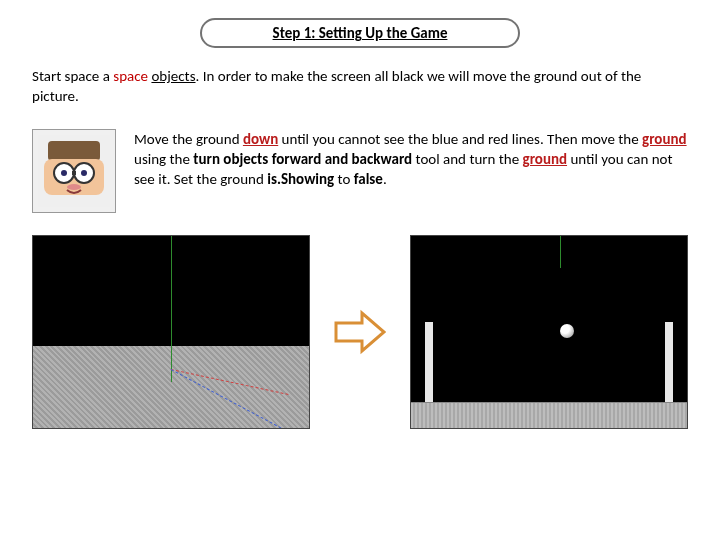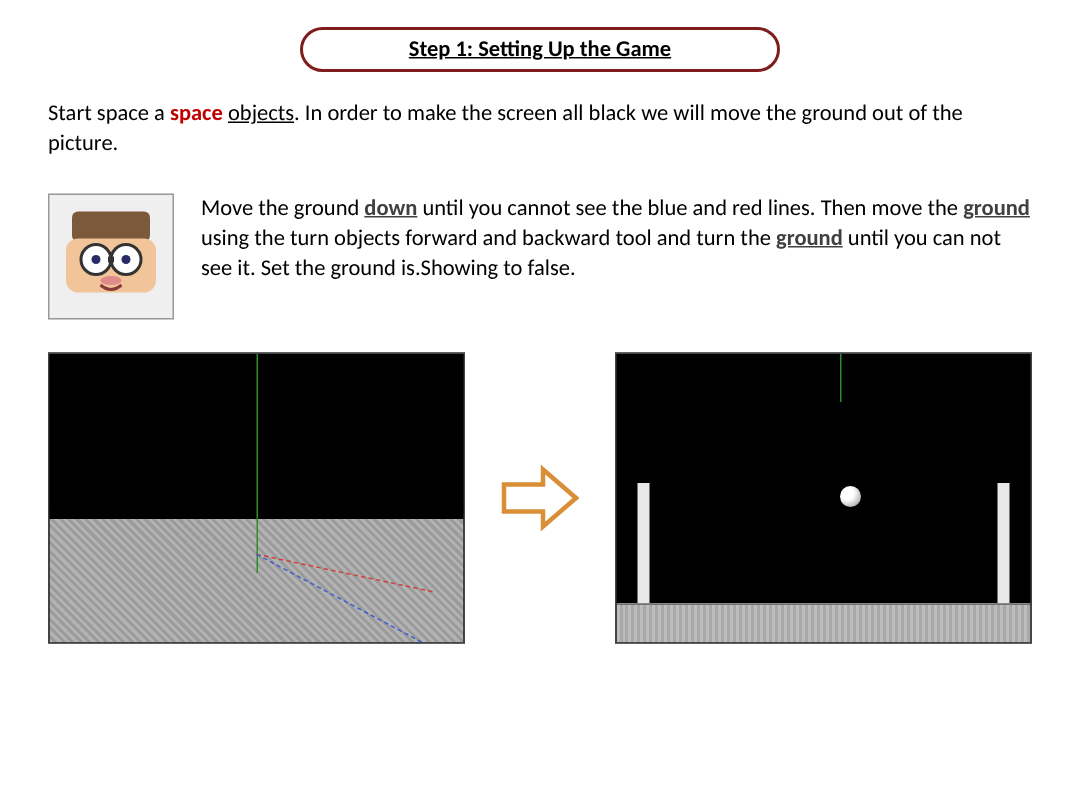"Step 1: Setting Up the" .step-header { border: 2px solid #7f1d1d -> 2px solid #737373 }
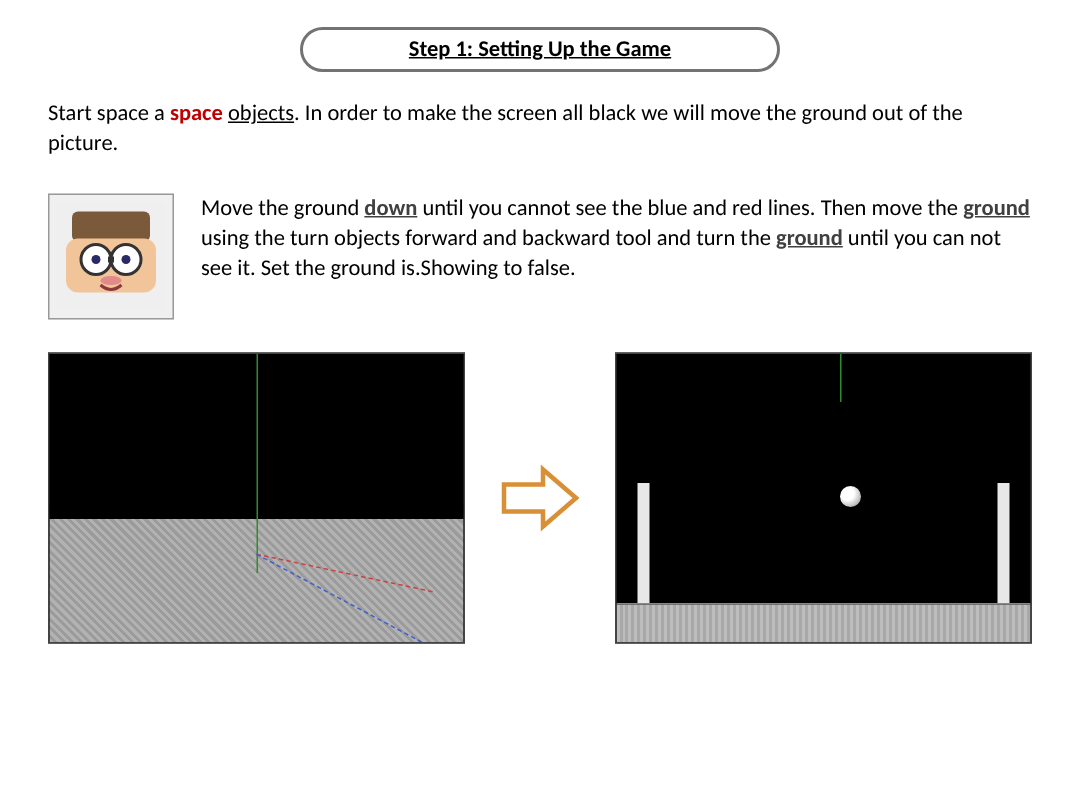"space" .intro .kw-red { font-weight: bold -> normal }
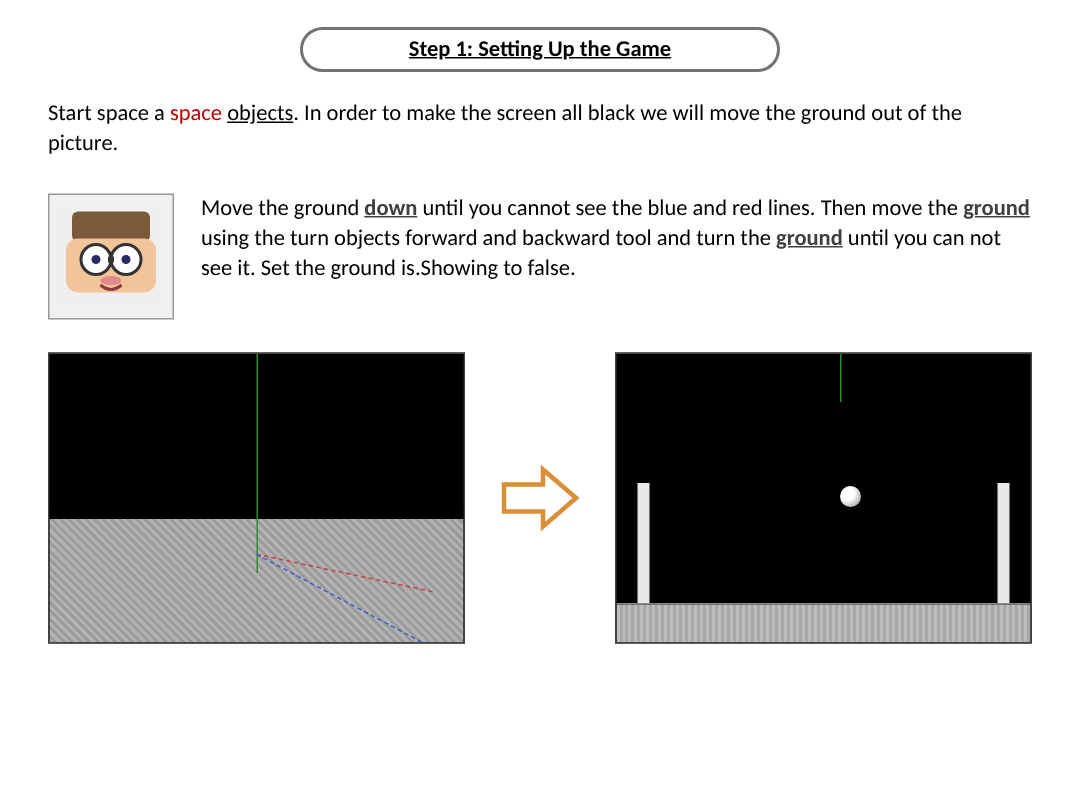"down" .instr-text .kw-red { color: #404040 -> #b91c1c }
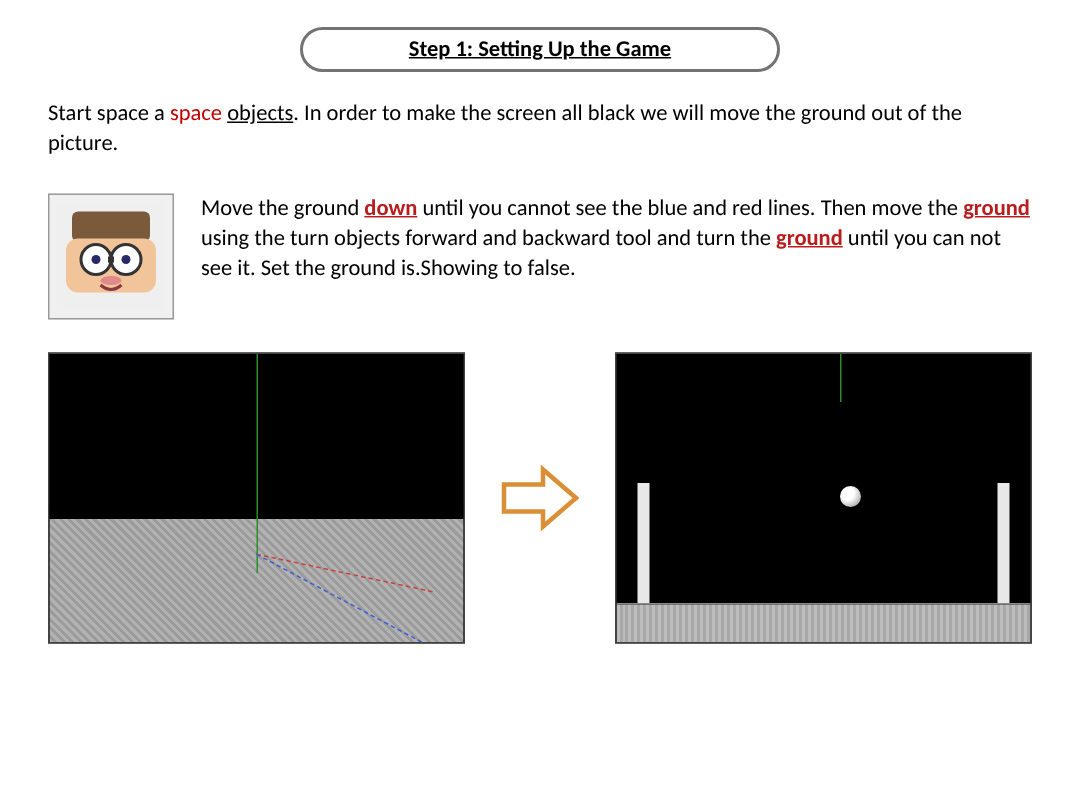"turn objects forward and backward" .instr-text .b { font-weight: normal -> bold }
